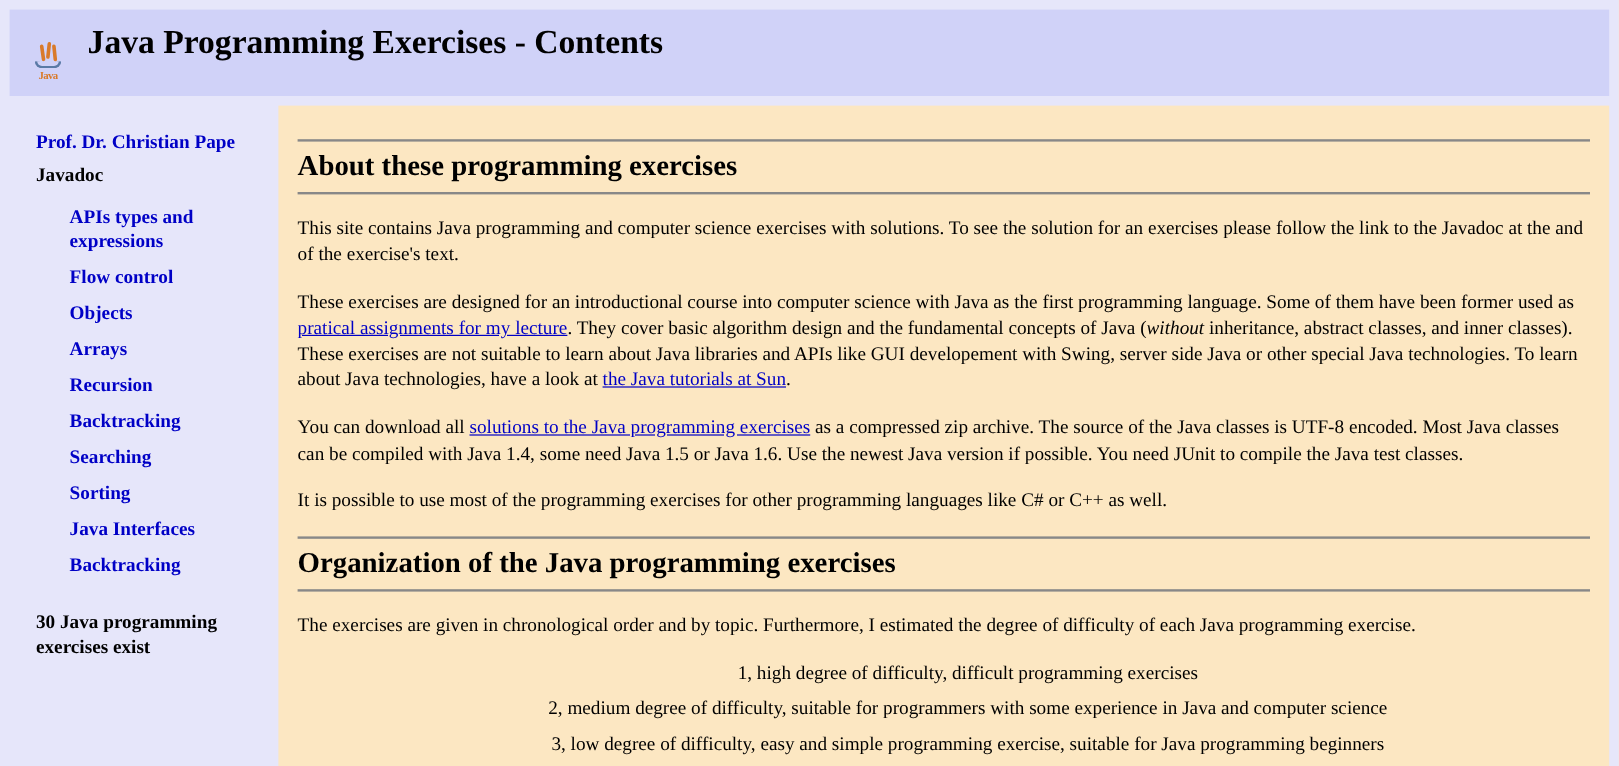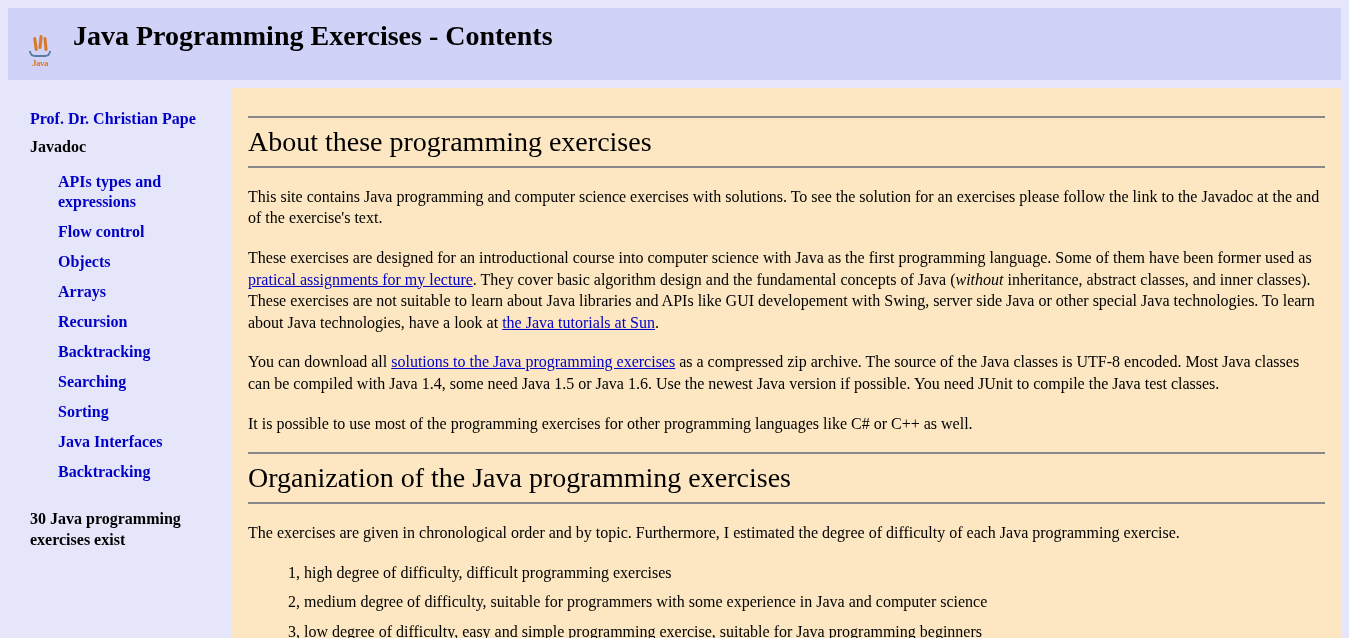"About these programming exercises" .main h2 { font-size: 28px -> 24px; font-weight: normal -> bold }
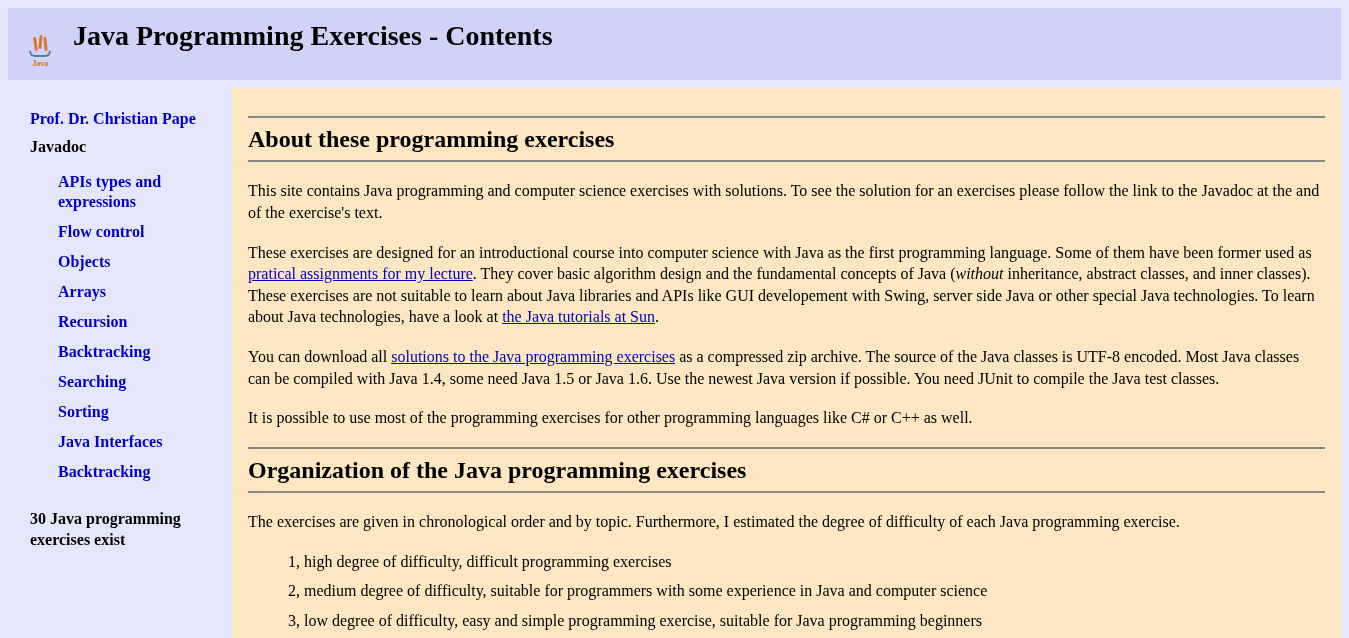"1, high degree of difficulty," .main ol li { text-align: none -> center }
